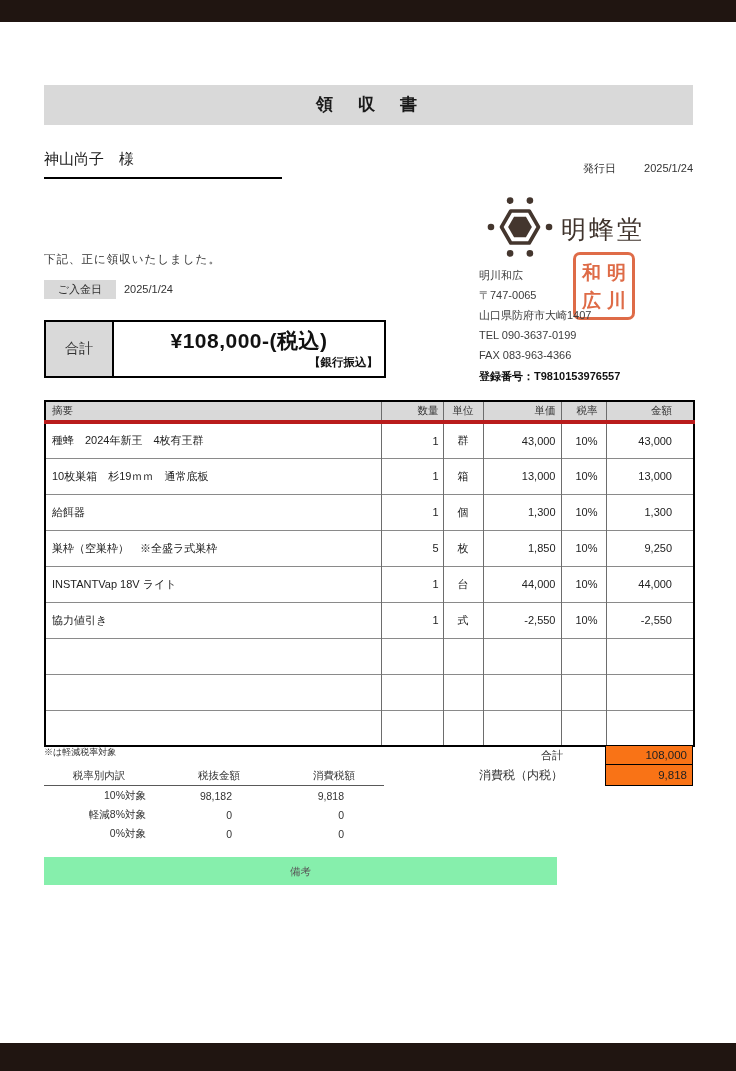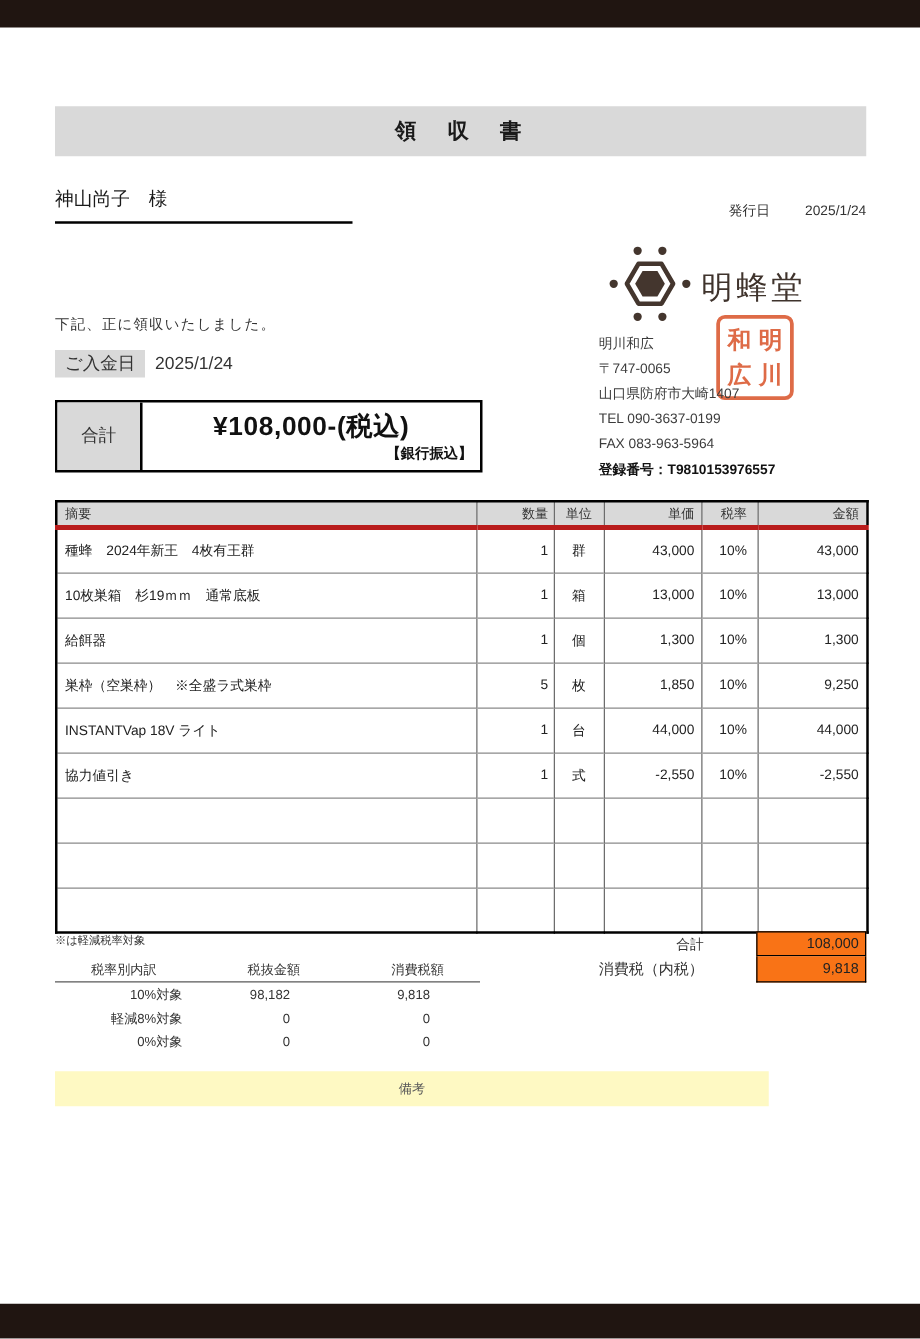"ご入金日 2025/1/24" .pay-date { font-size: 14px -> 11px }
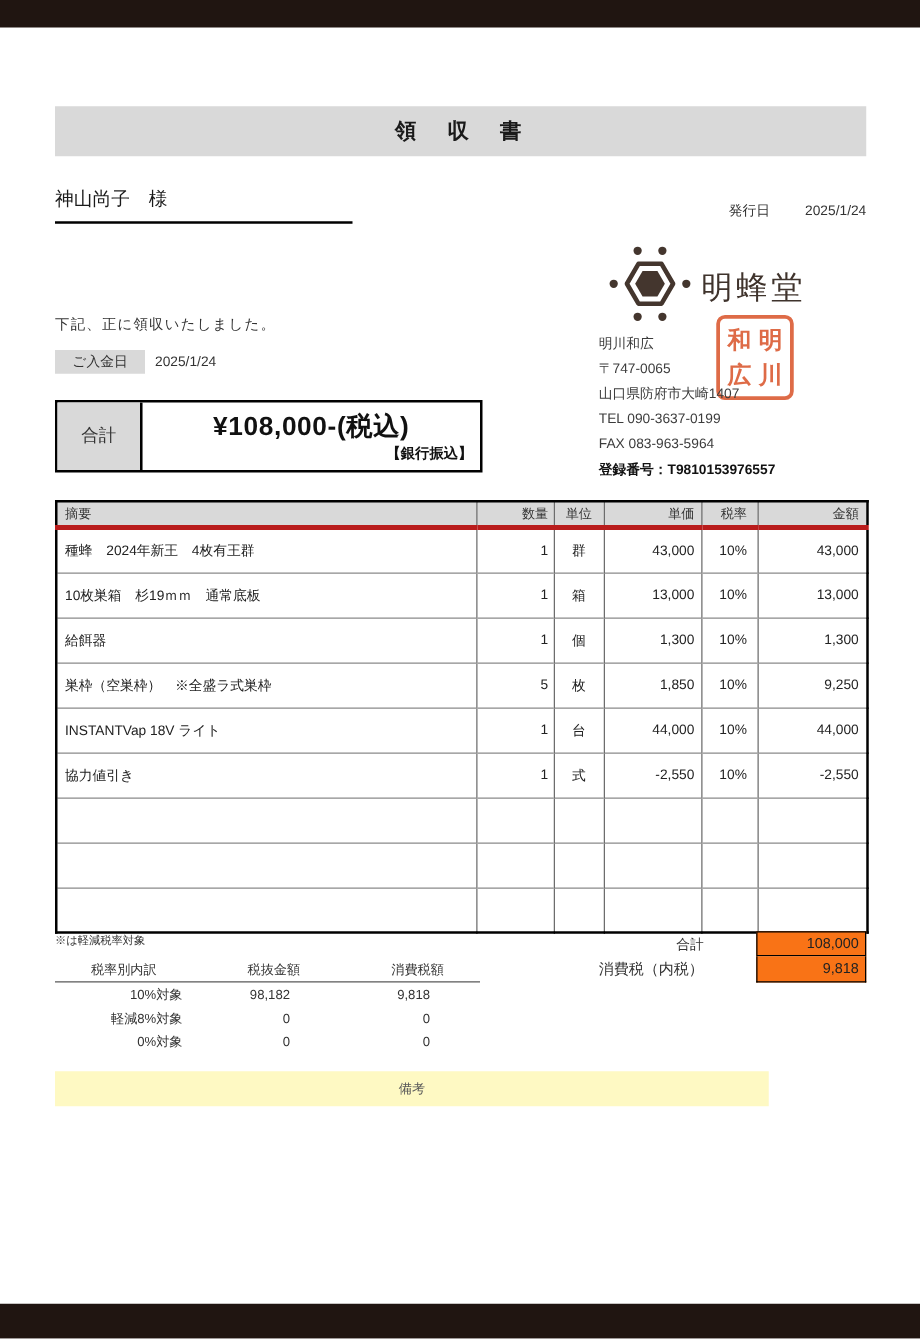"FAX 083-963-5964" div { text: 083-963-5964 -> 083-963-4366 }
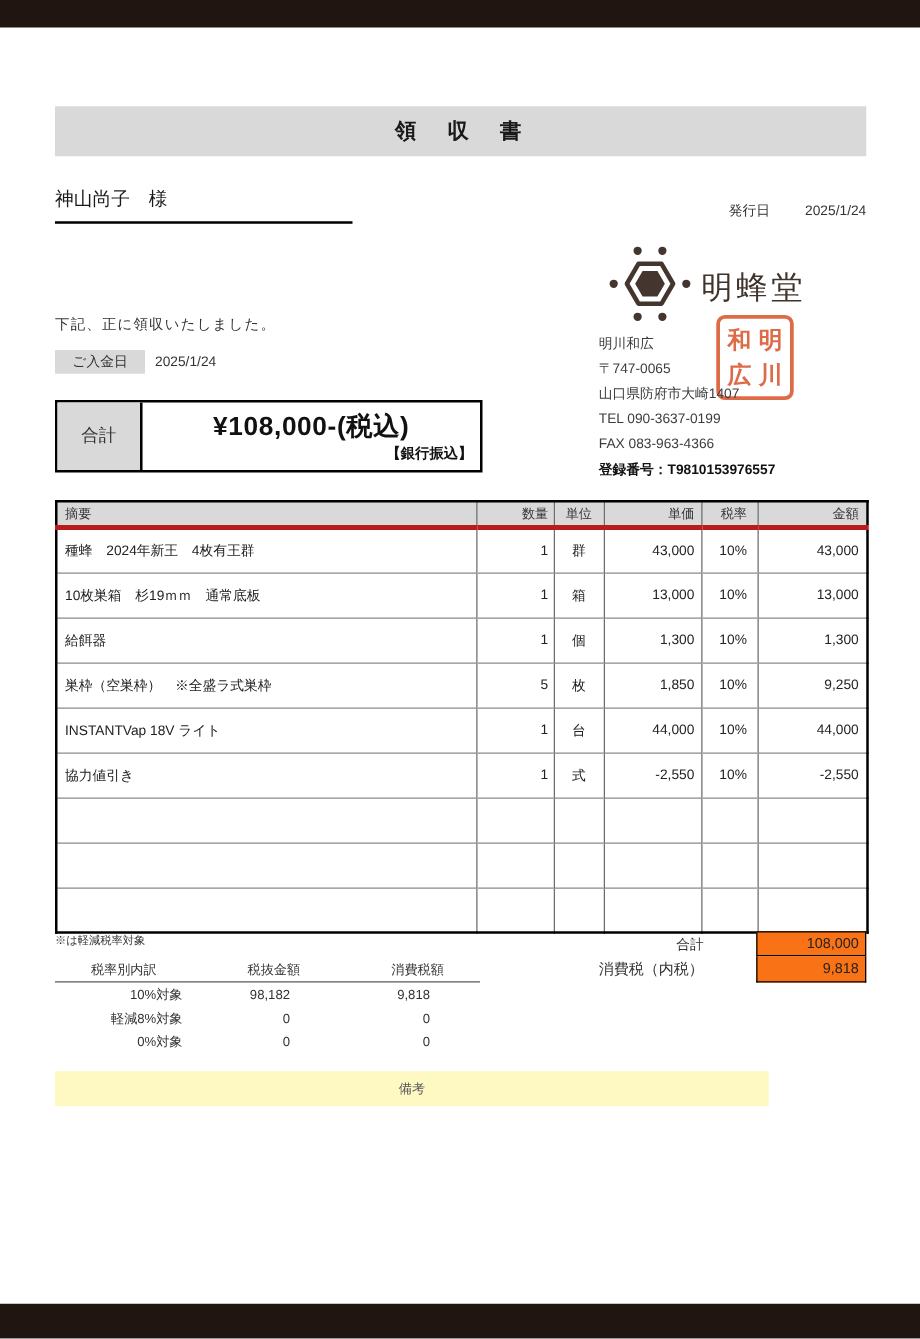"金額" .col-amt { padding-right: 6px -> 21px }
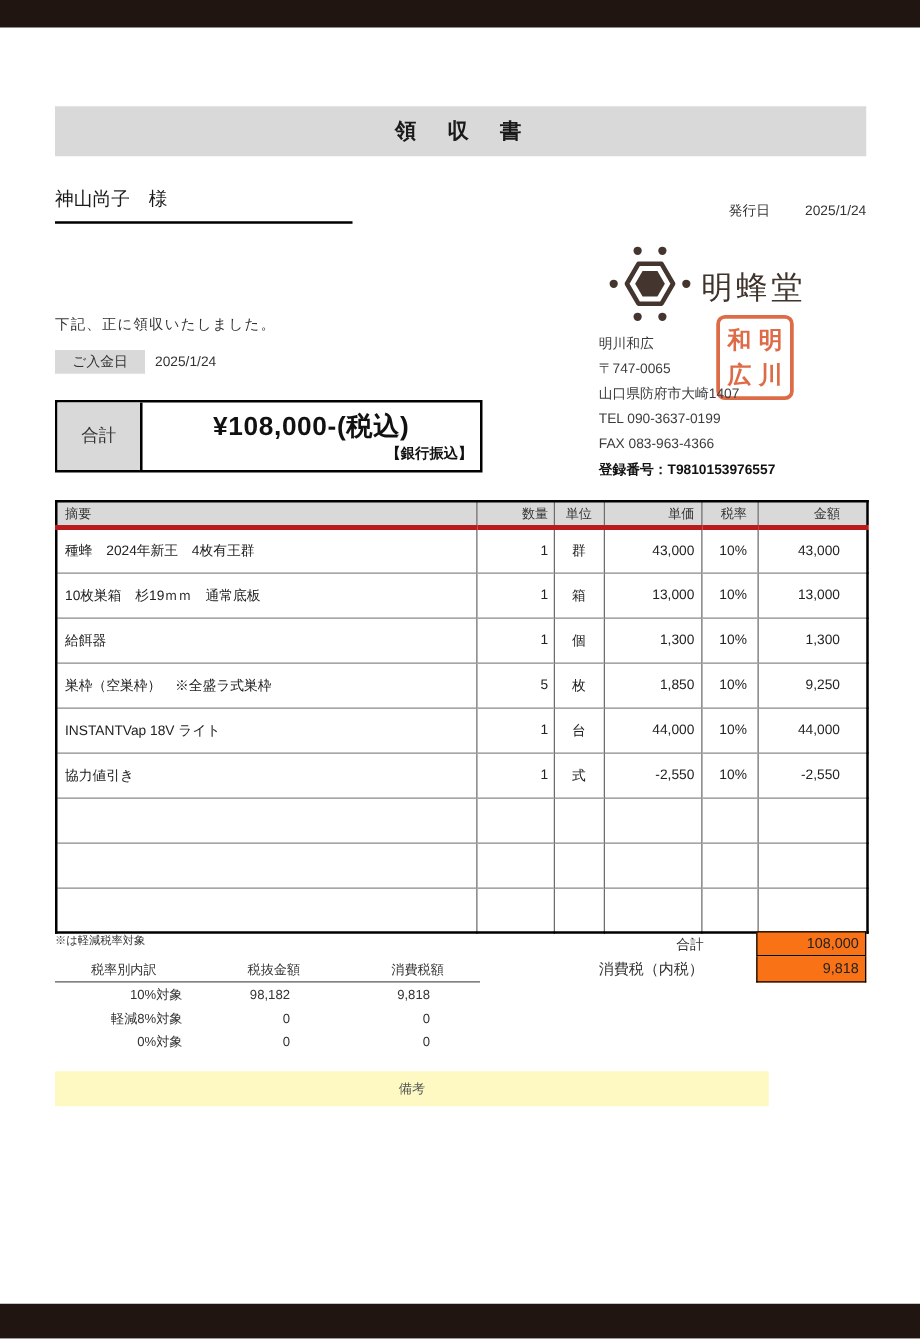"備考" .remarks-bar { background: #fef9c3 -> #86efac; width: 571px -> 513px }
